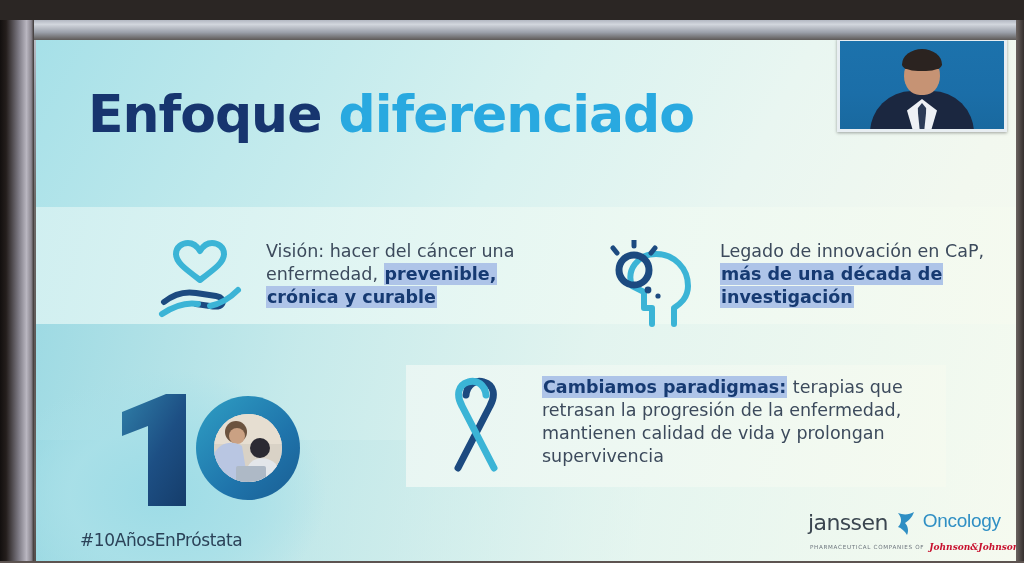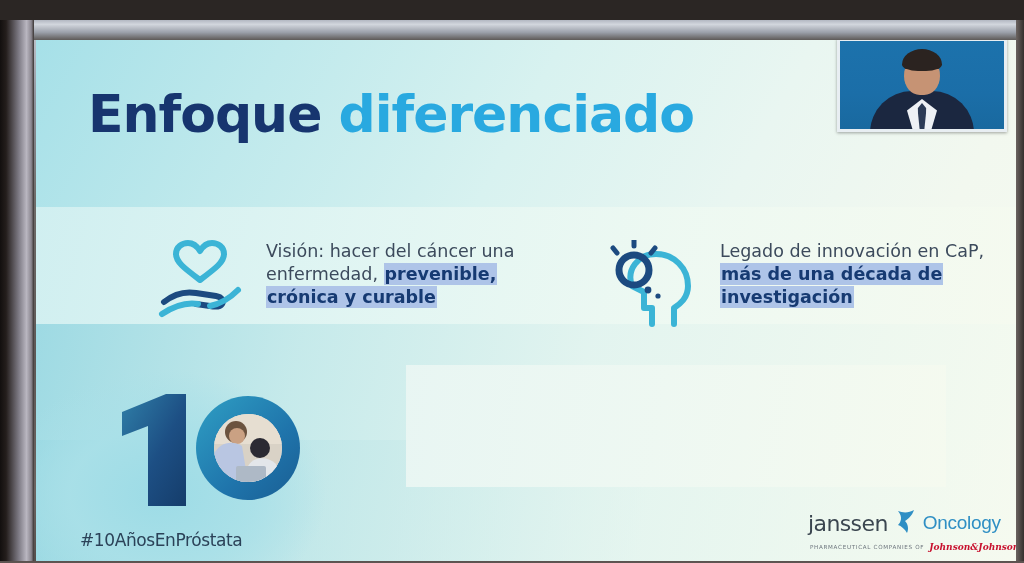"Cambiamos paradigmas: terapias que" div.row-item { html: none -> <div> <span> <svg> <path></path> <path></path> </svg> </span> <div> <span>Cambiamos paradigmas:</span><span> terapias que retrasan la progresión de la enfermedad, mantienen calidad de vida y prolongan supervivencia</span> </div> </div> }
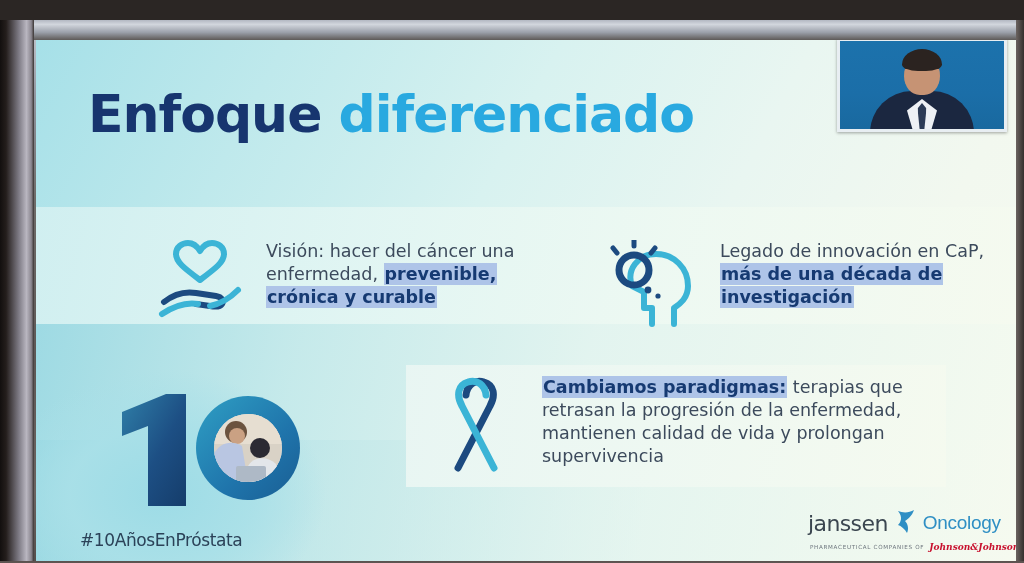"janssen" #jan-row { align-items: center -> flex-start }
